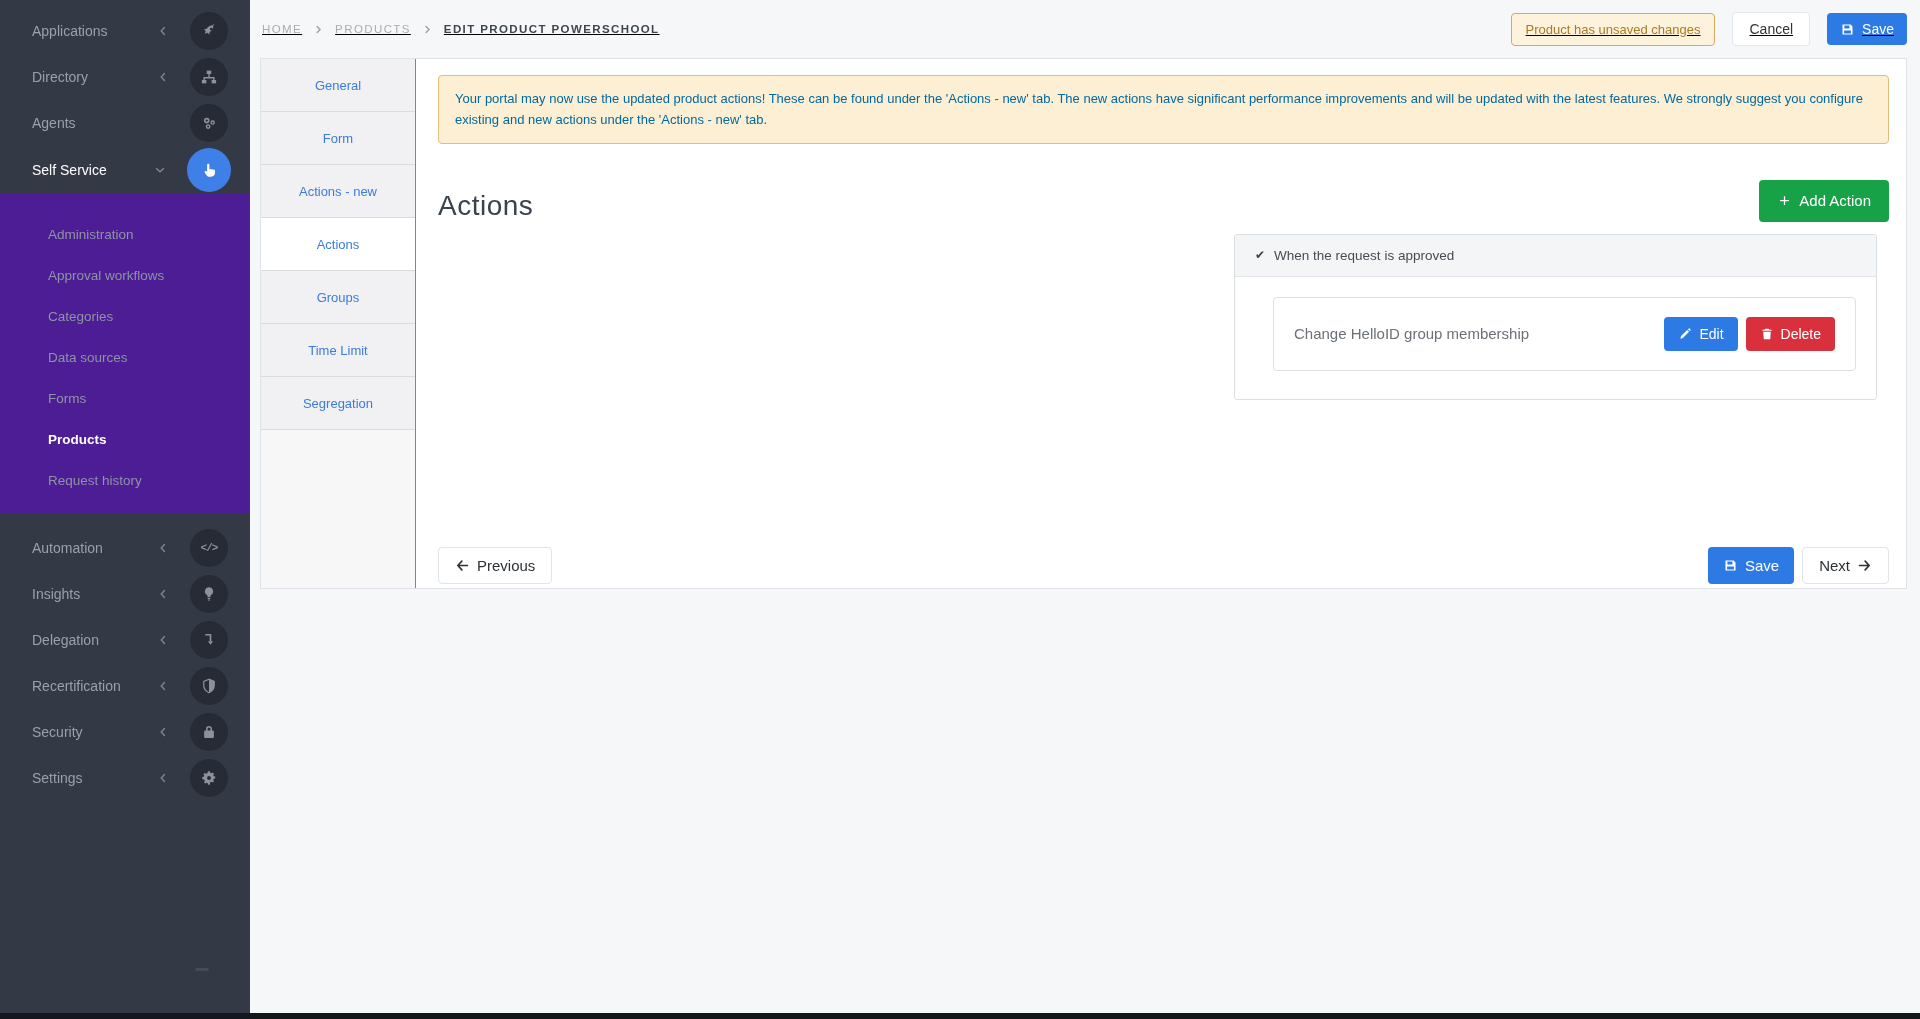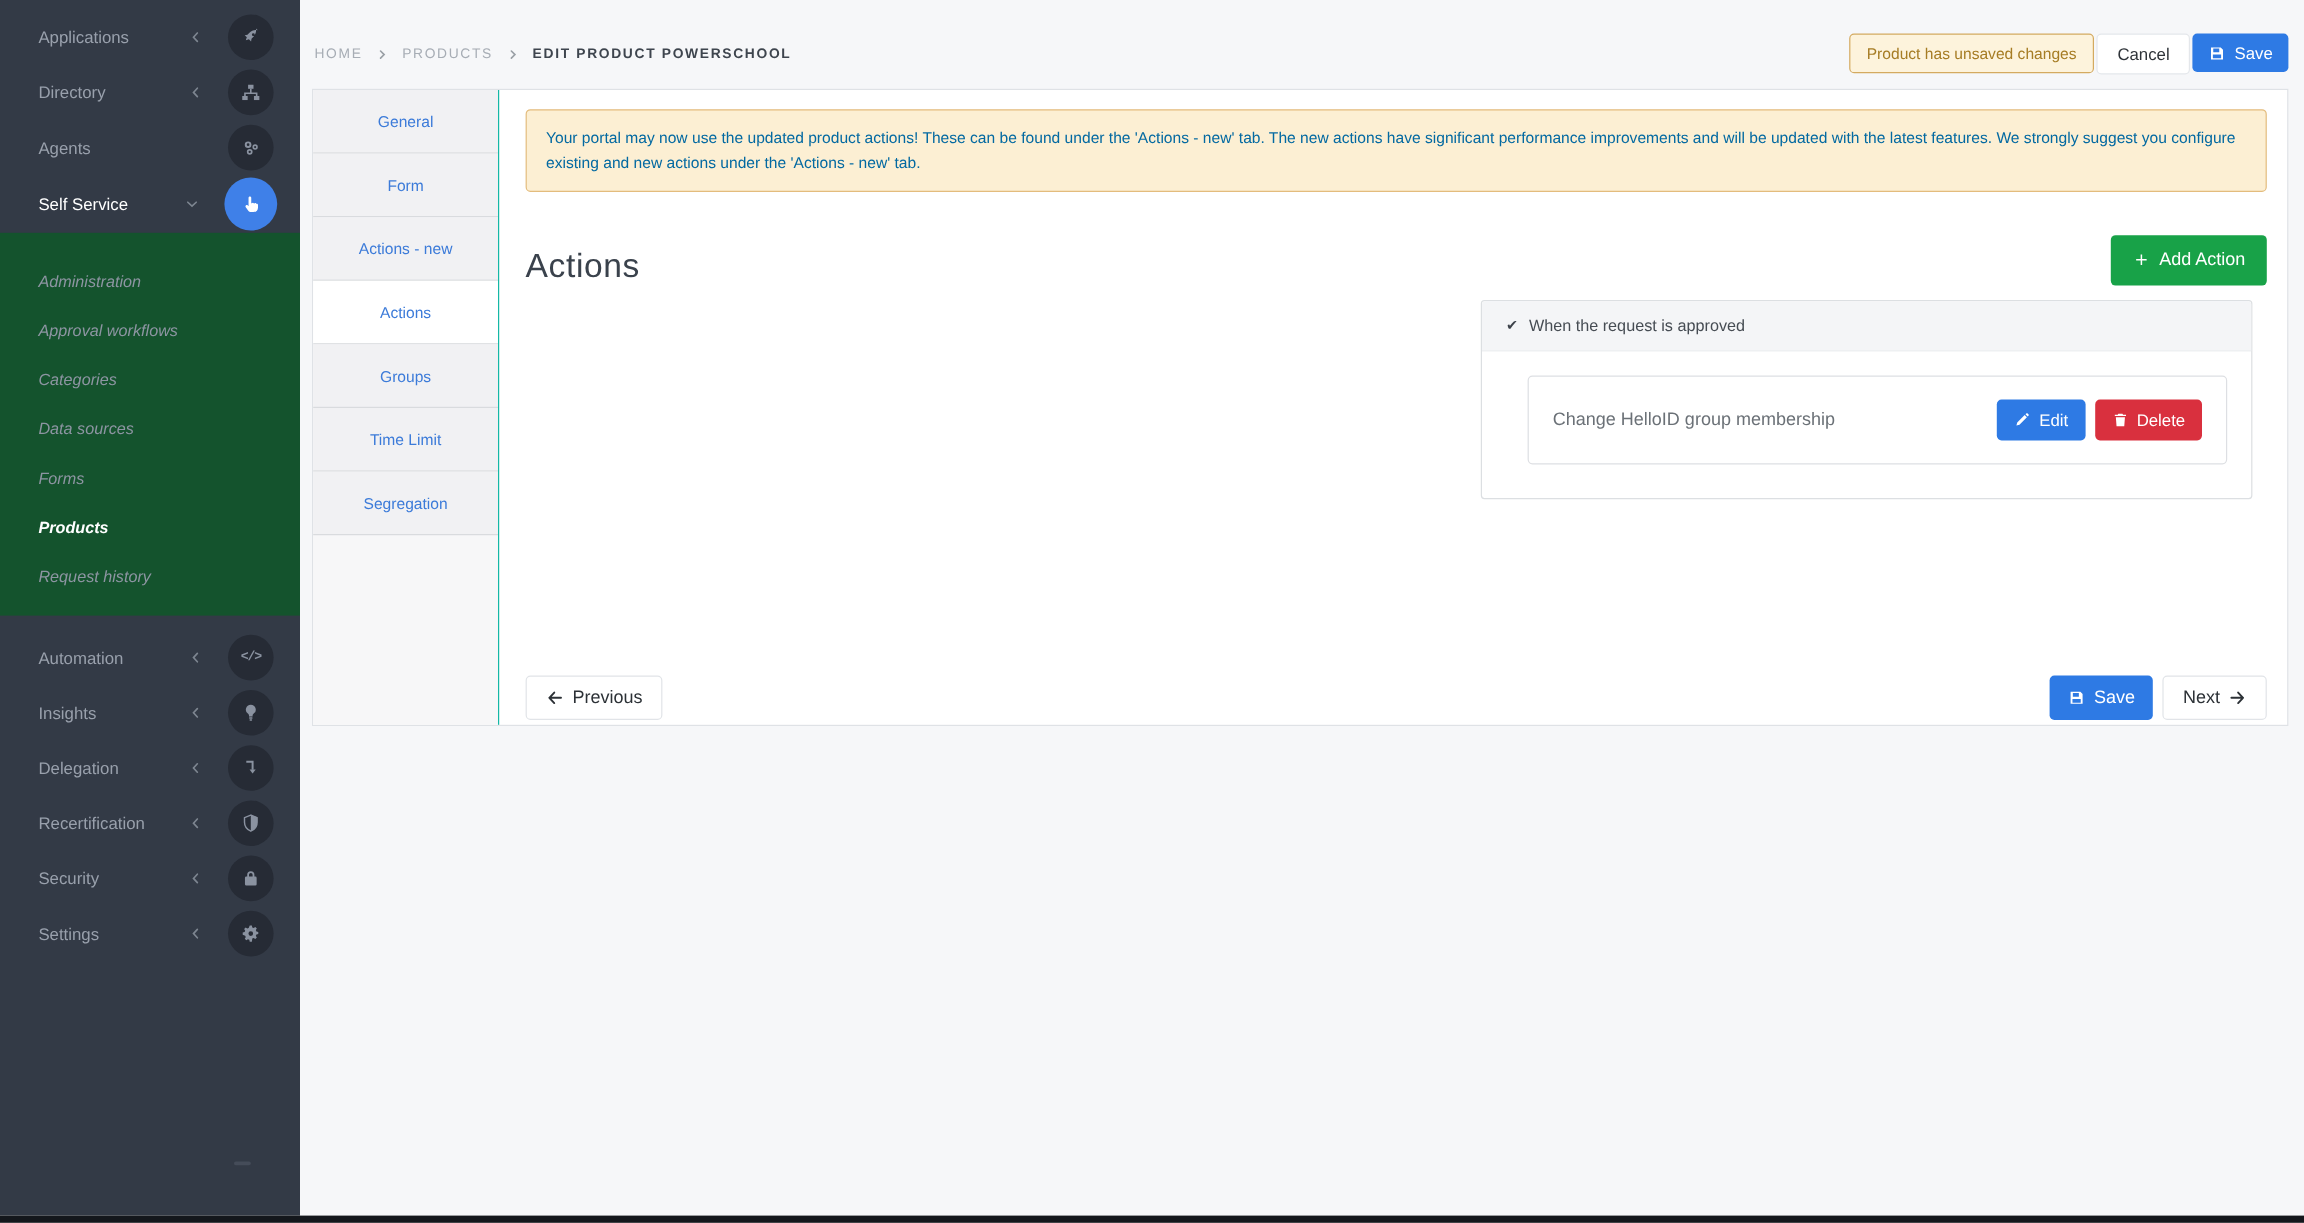"HOME" .main { text-decoration: none -> underline; top: 16px -> 0 }
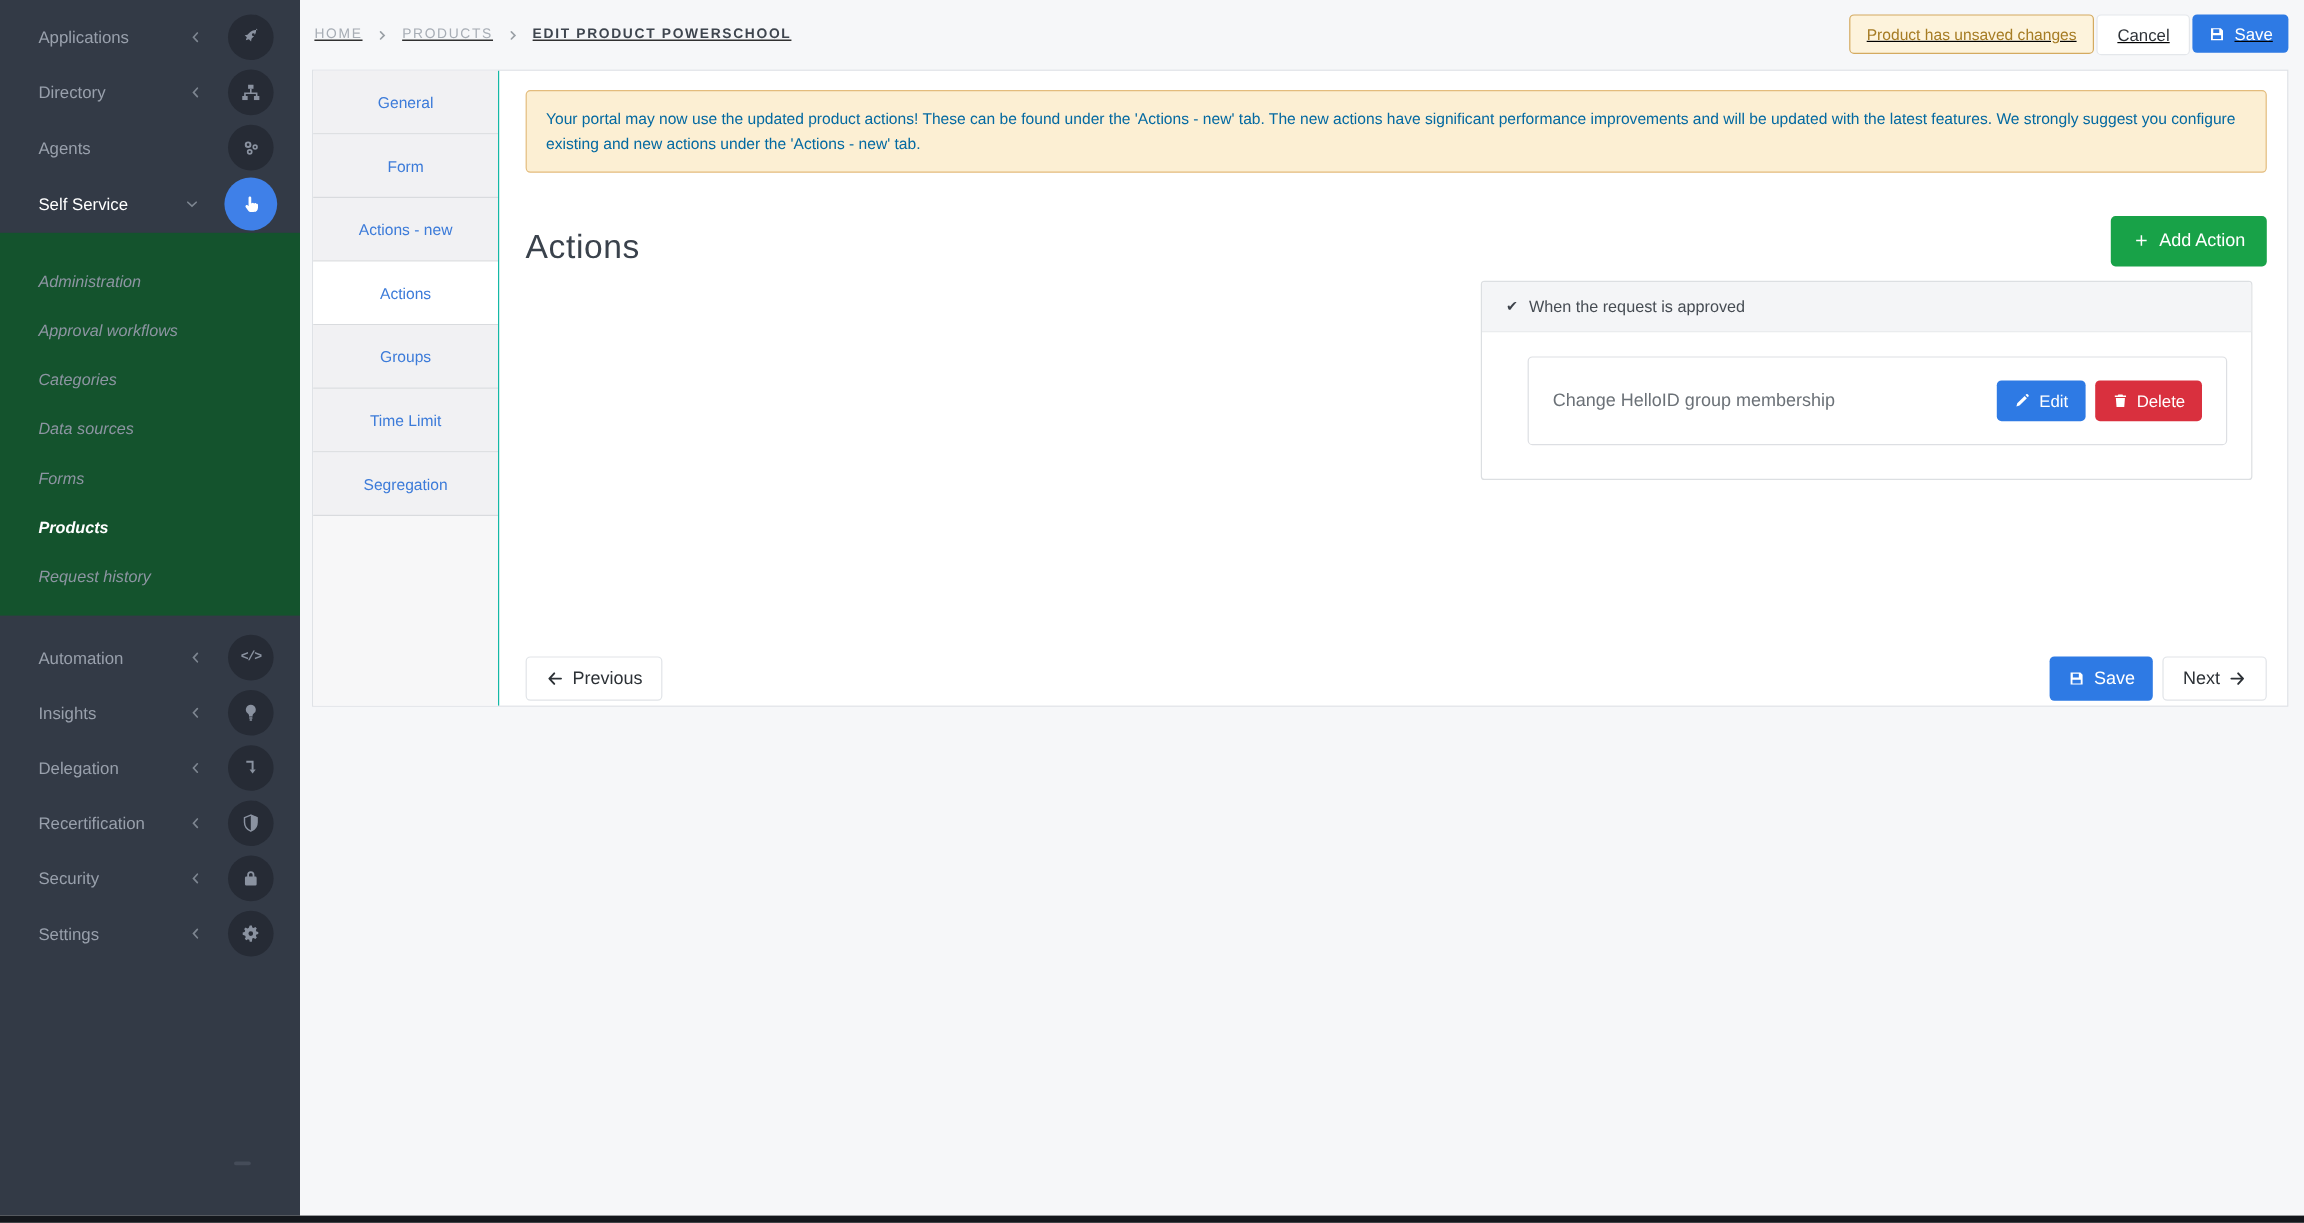"Product has unsaved changes" .topbar-right { align-items: flex-start -> center; gap: 2px -> 17px }
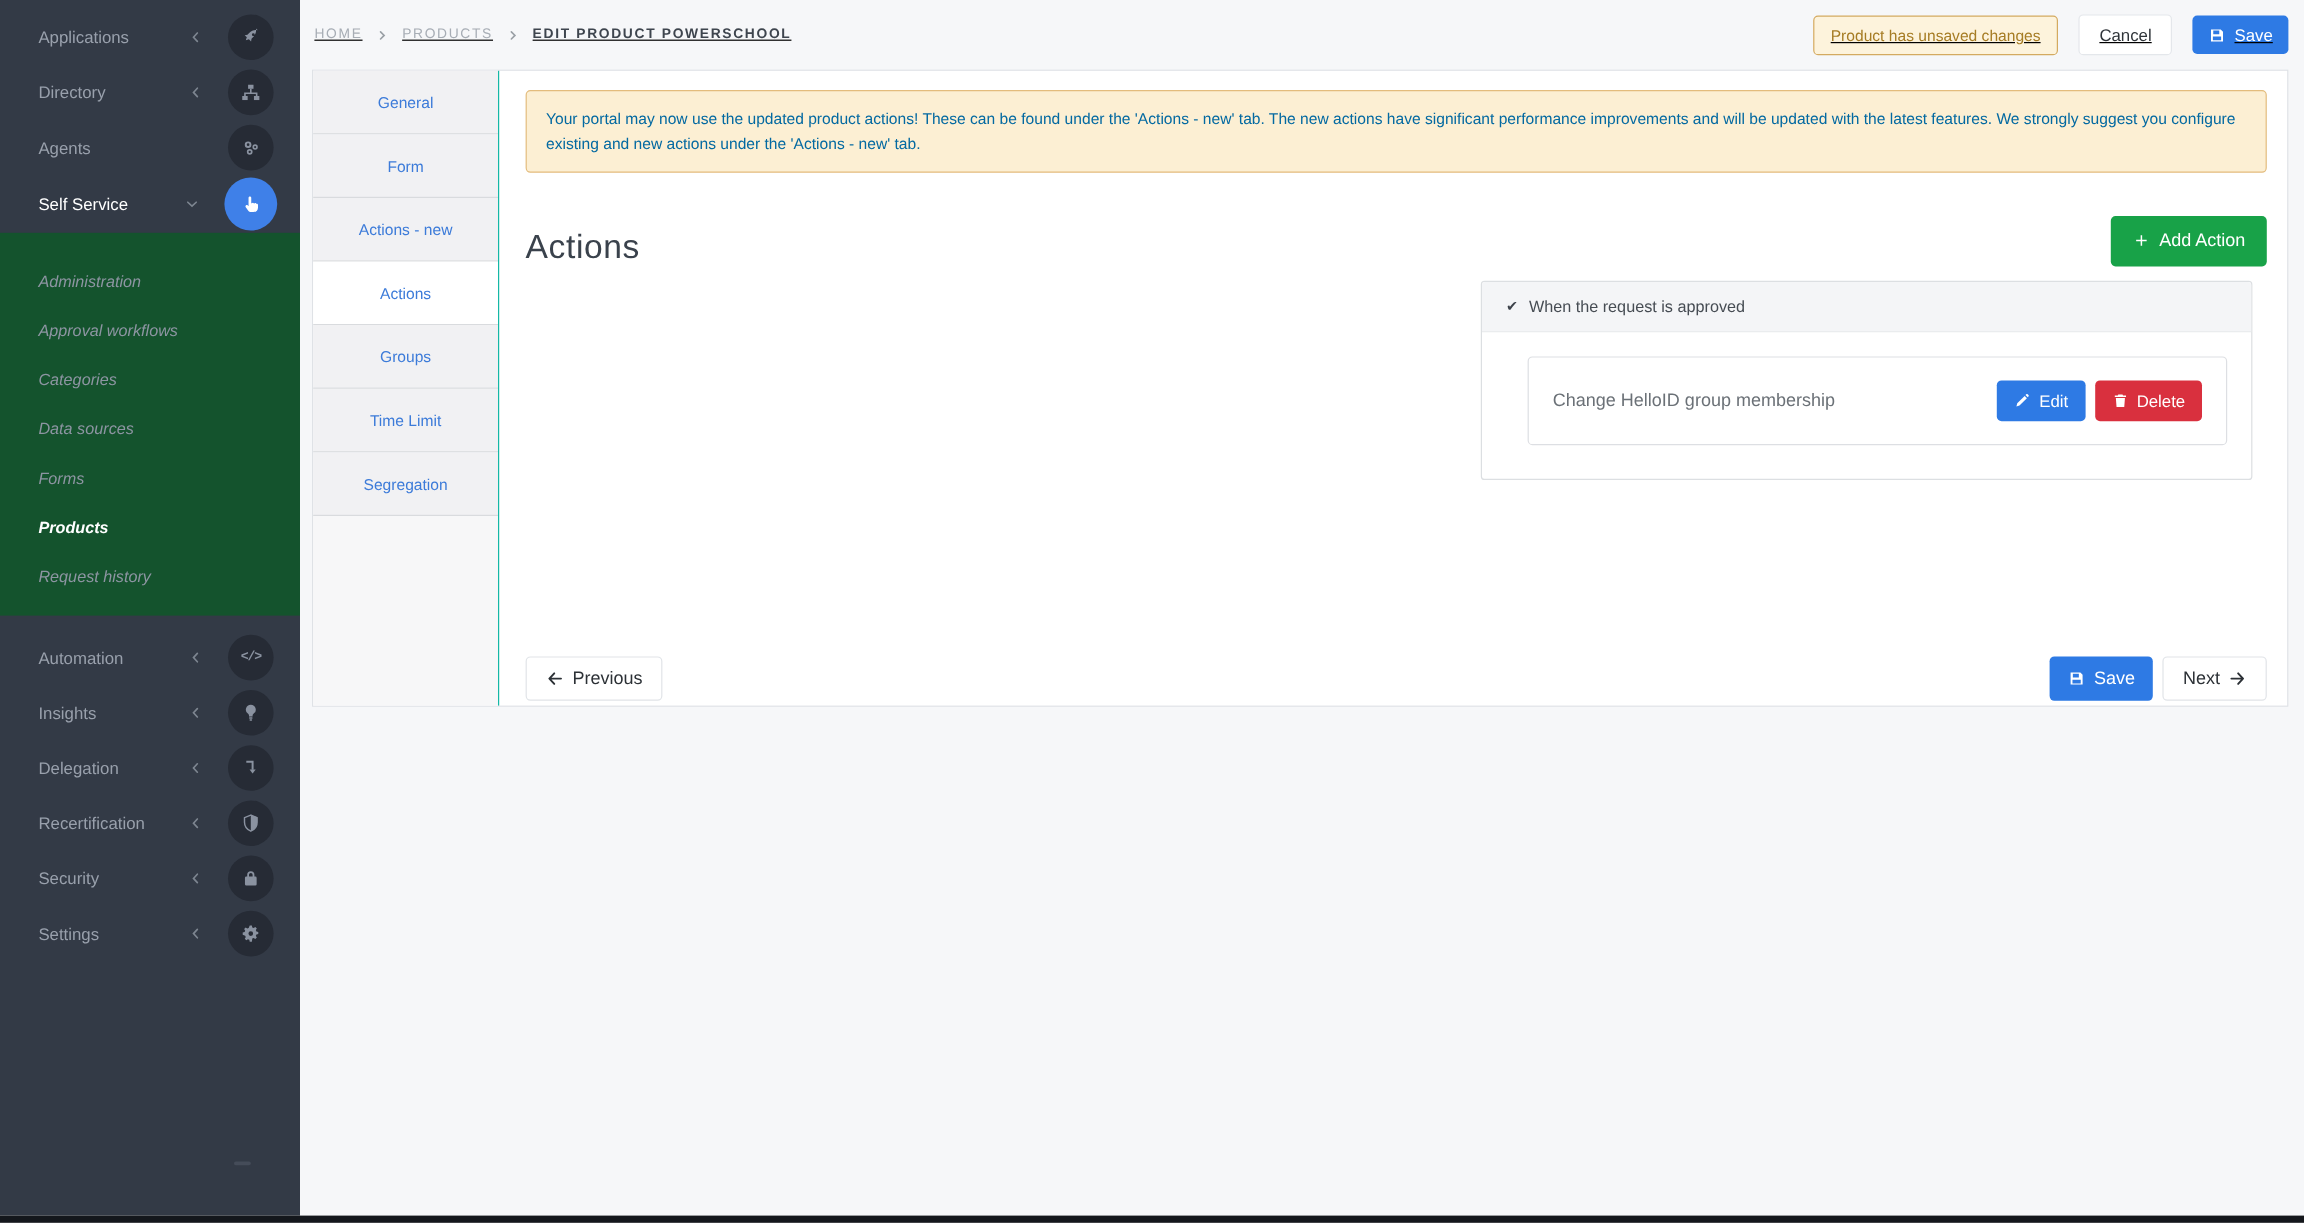"Administration" .submenu { background: #14532d -> #4c1d95; font-style: italic -> none; padding: 20px 0 12px 0 -> 20px 0 12px 16px }
